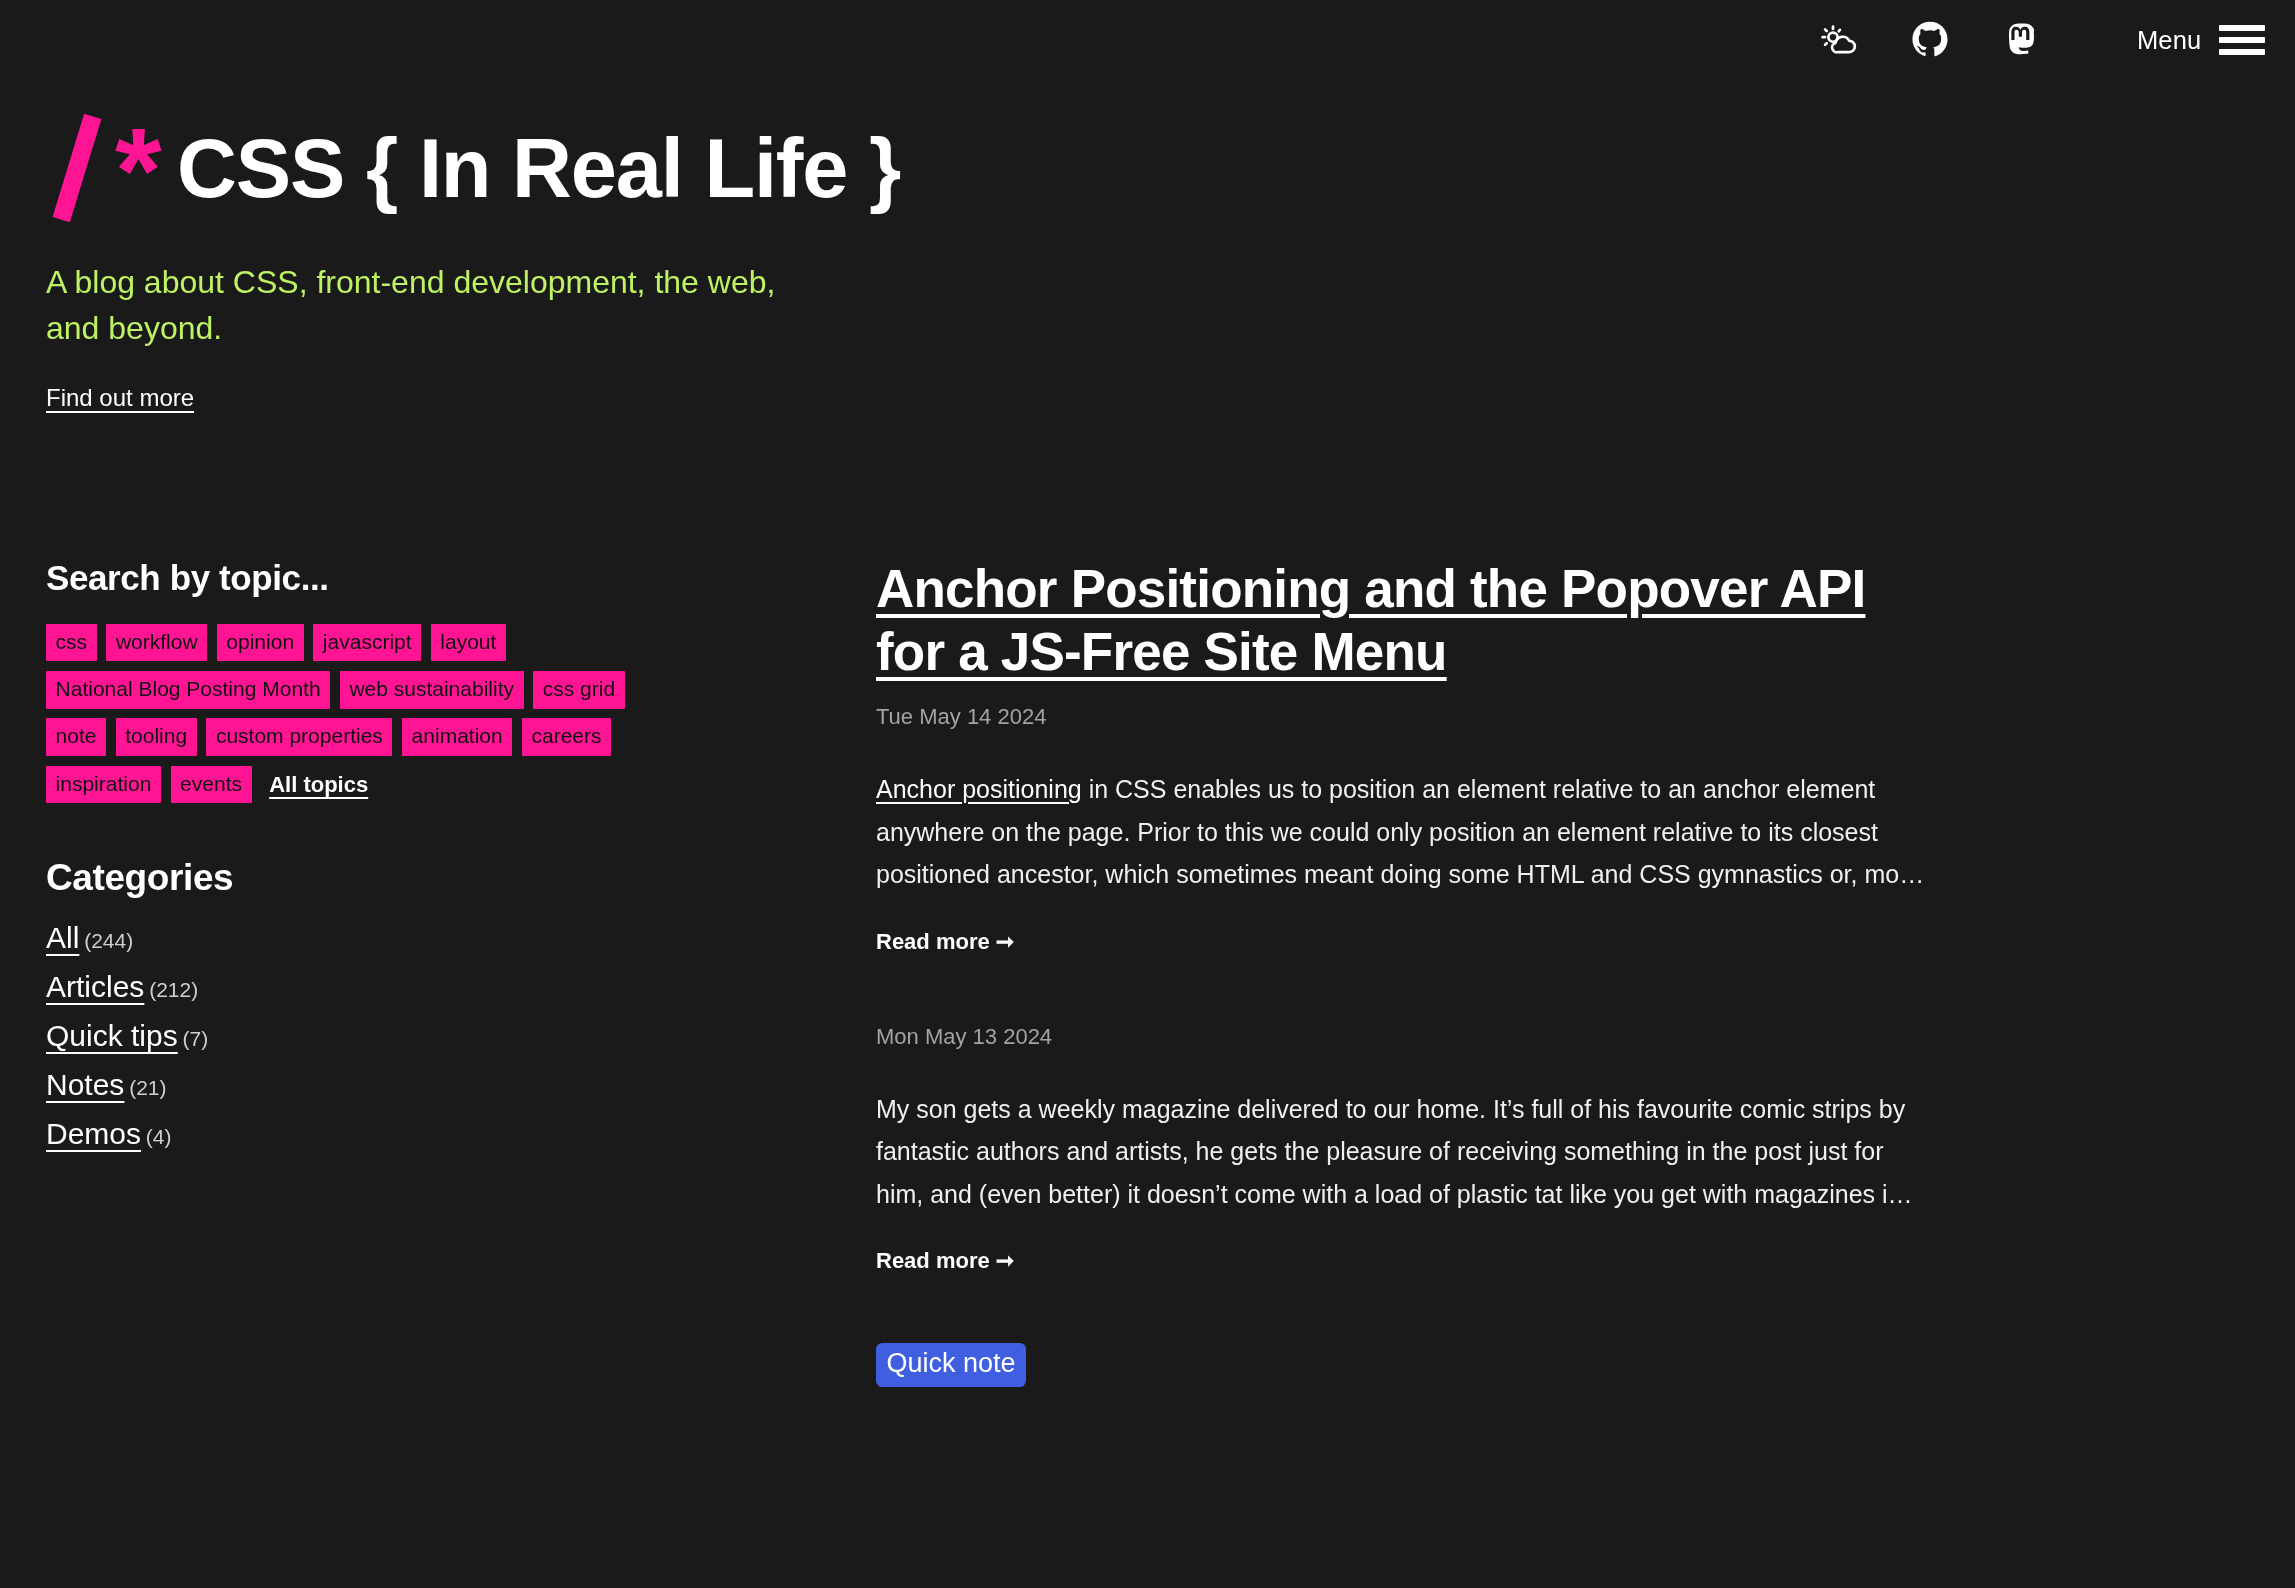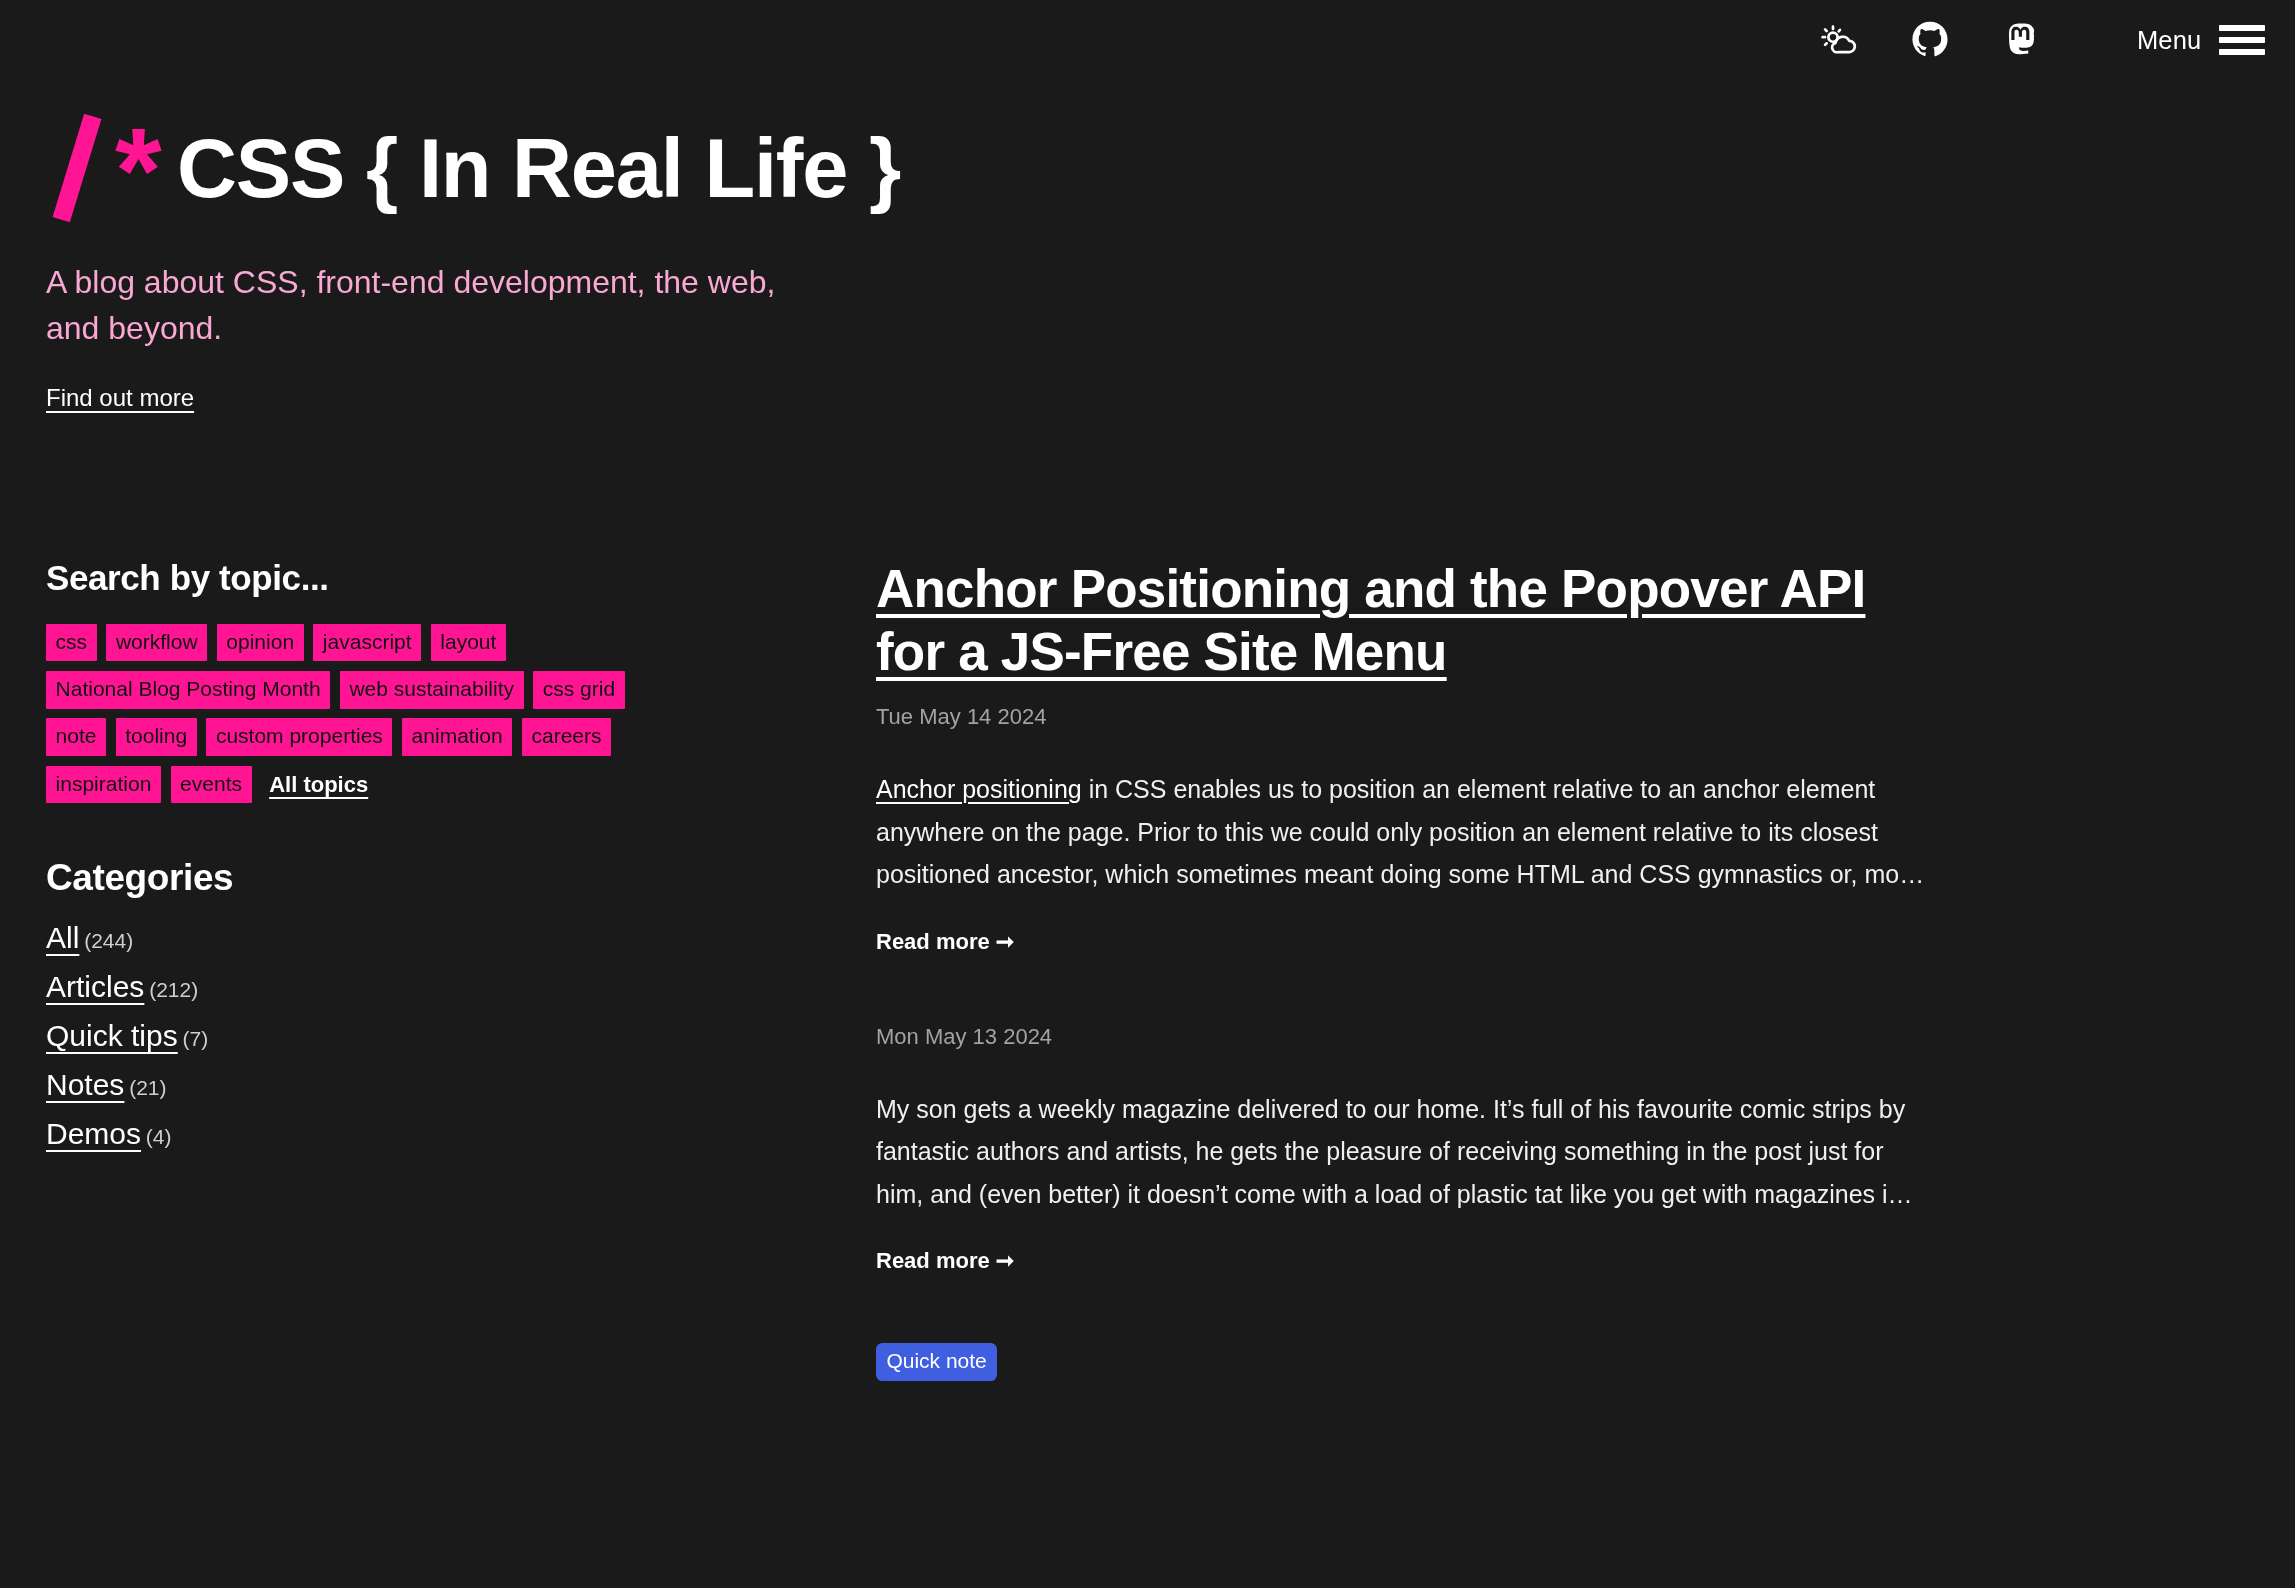"A blog about CSS, front-end" .tagline { color: #f9a8d4 -> #bef264 }
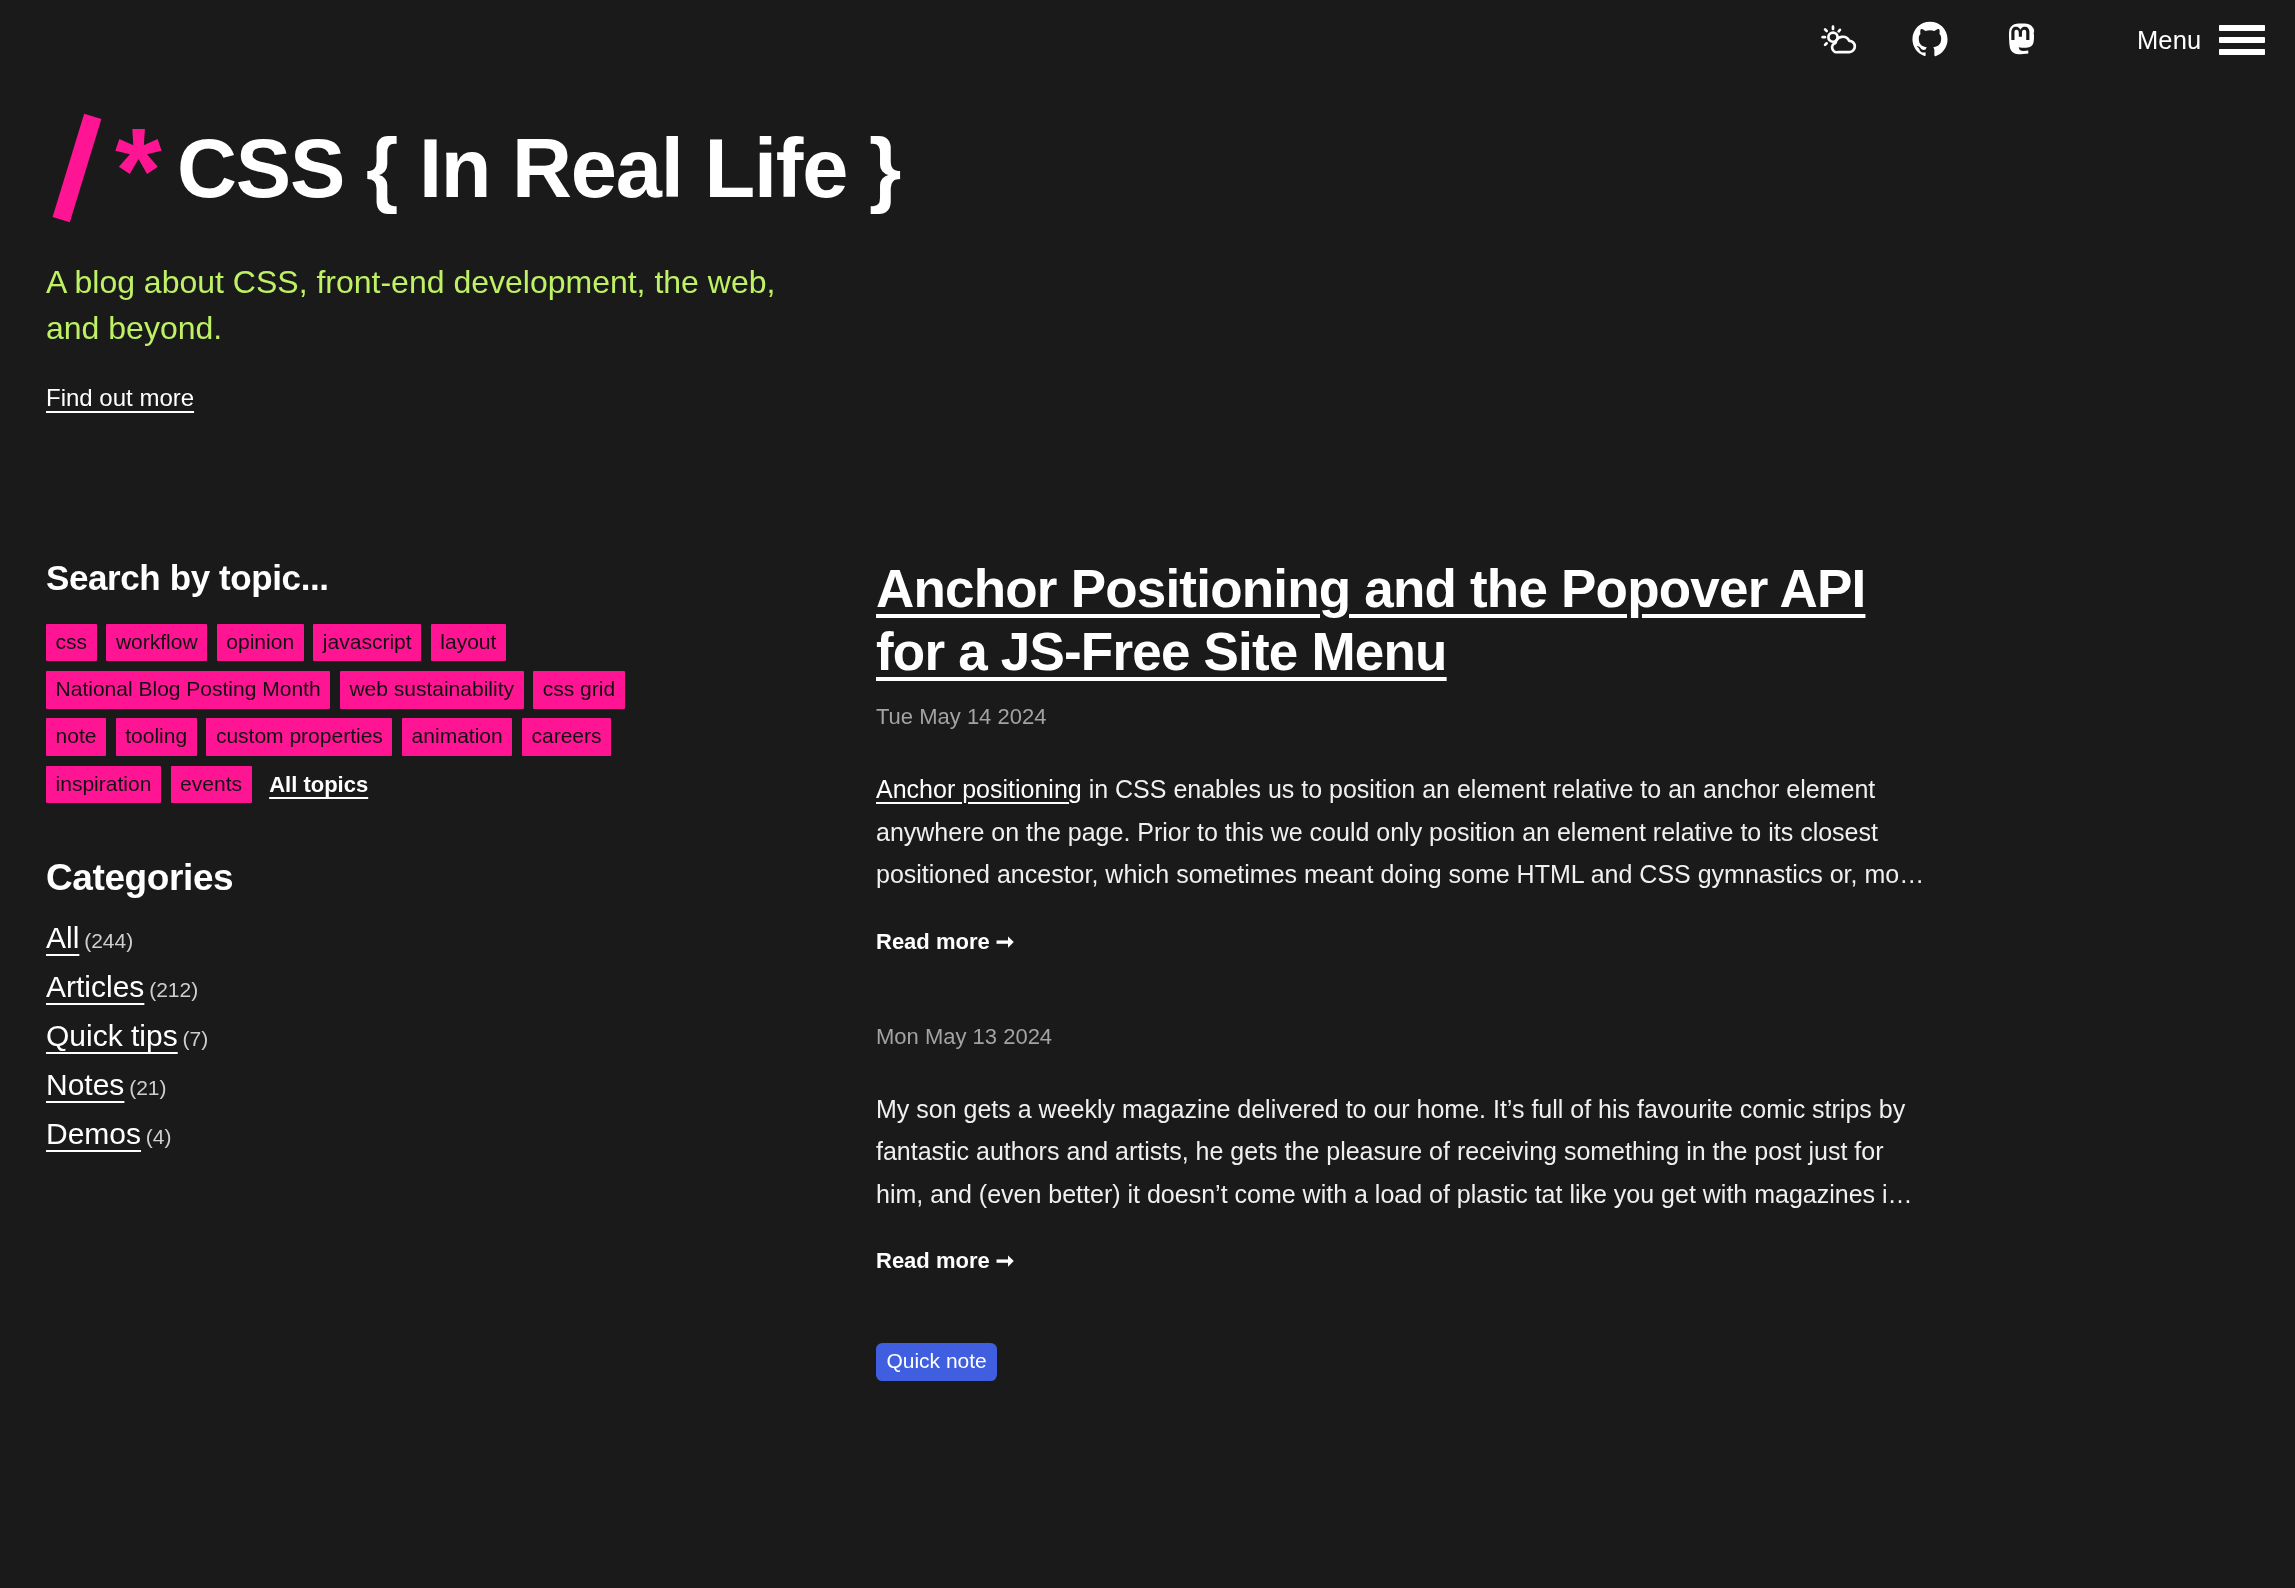"Quick note" .badge { font-size: 21px -> 27px }
